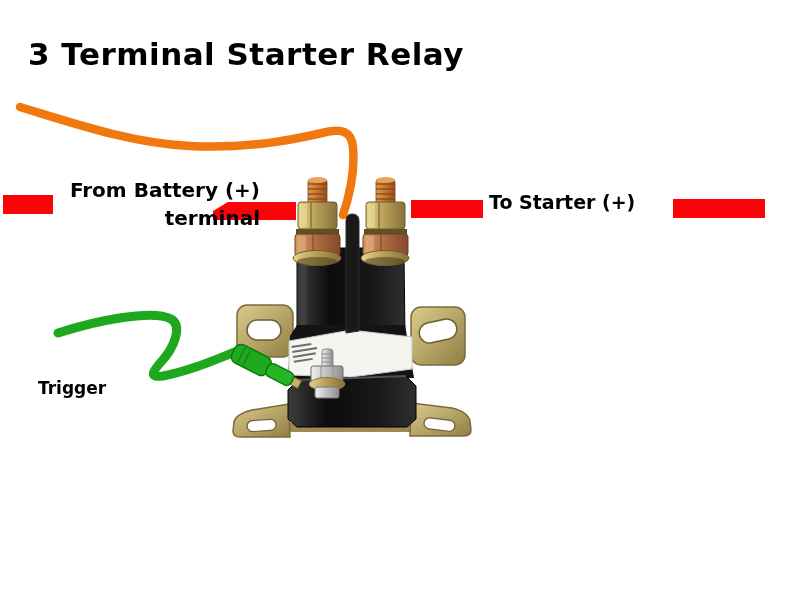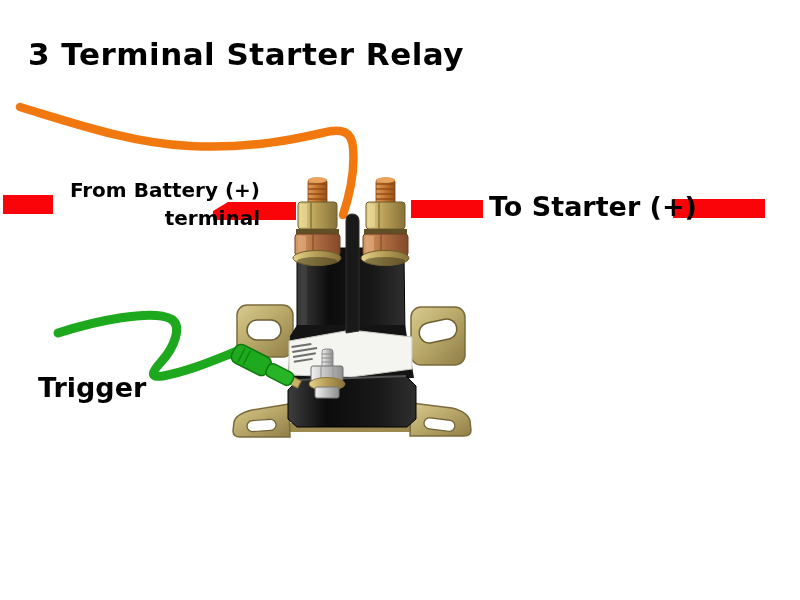"To Starter (+)" .to-starter { font-size: 27px -> 19px }
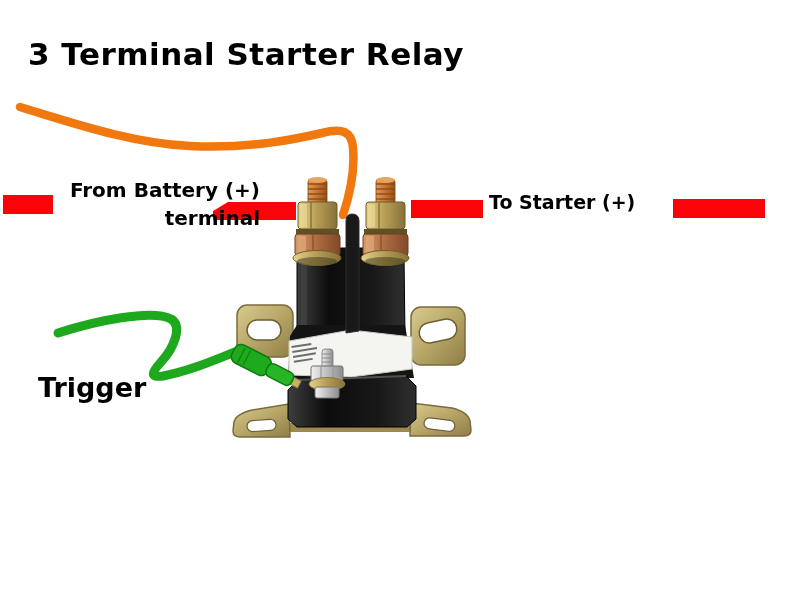"Trigger" .trigger { font-size: 27px -> 17px }
